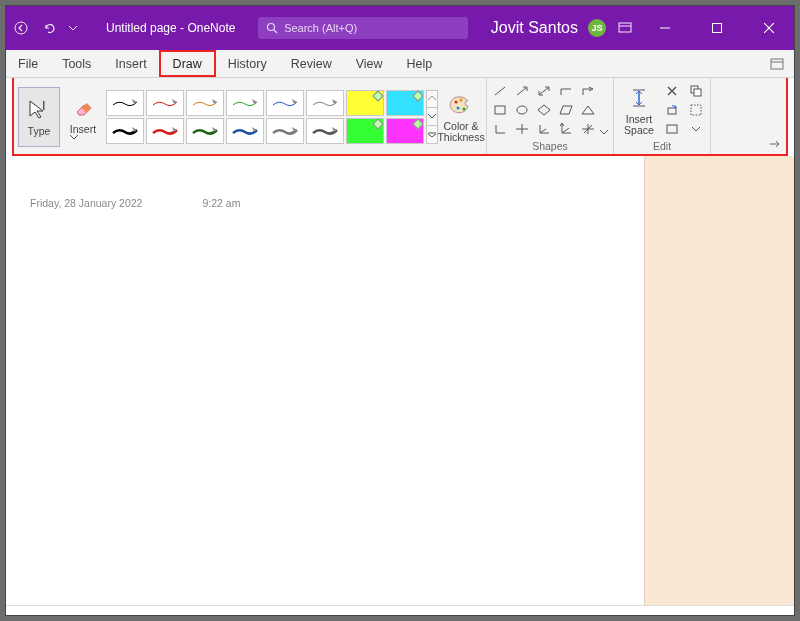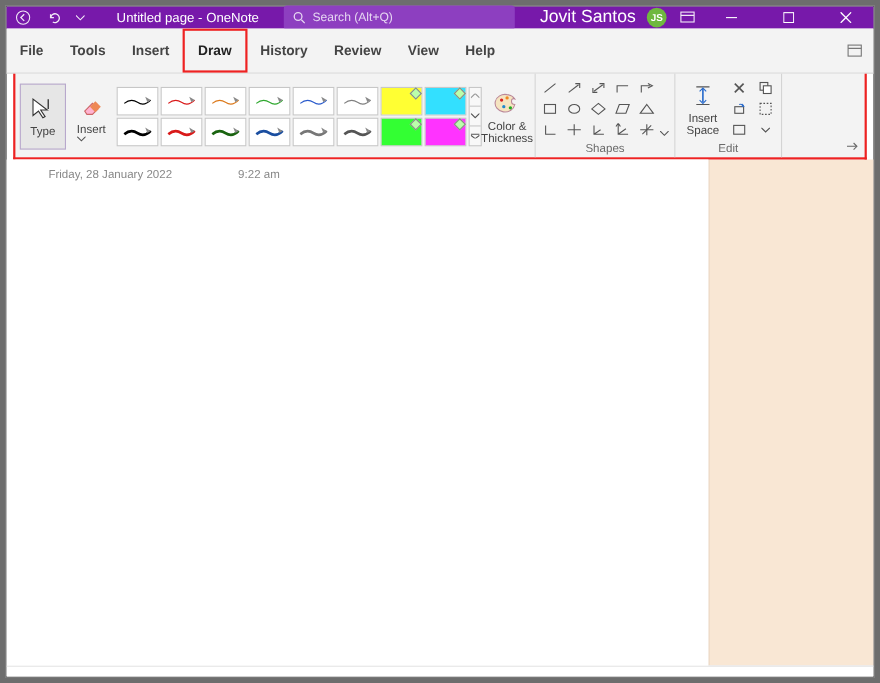"Untitled page - OneNote" .titlebar { height: 20px -> 44px }
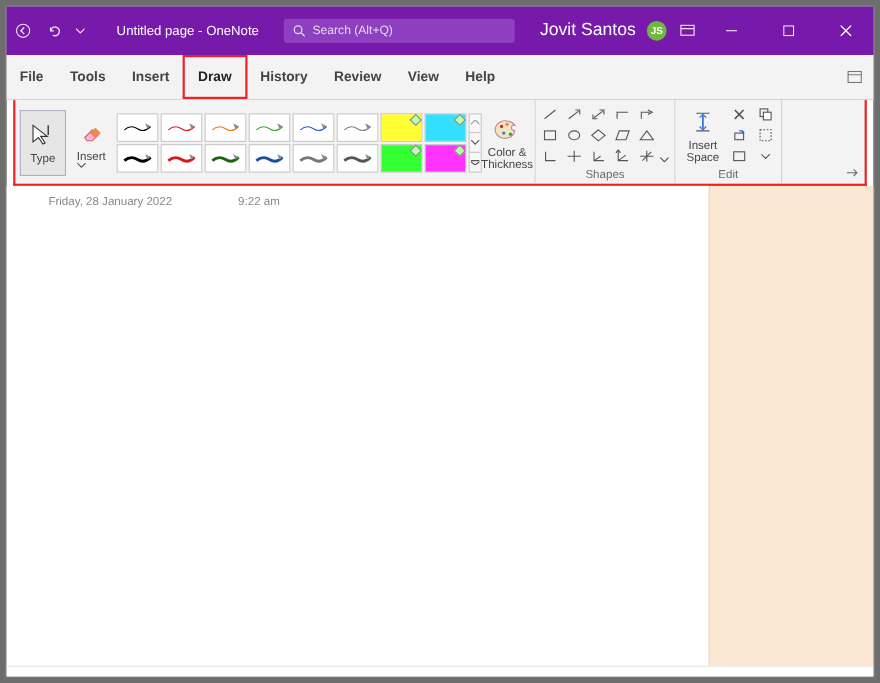"File" .menubar { font-weight: bold -> none; height: 41px -> 28px }
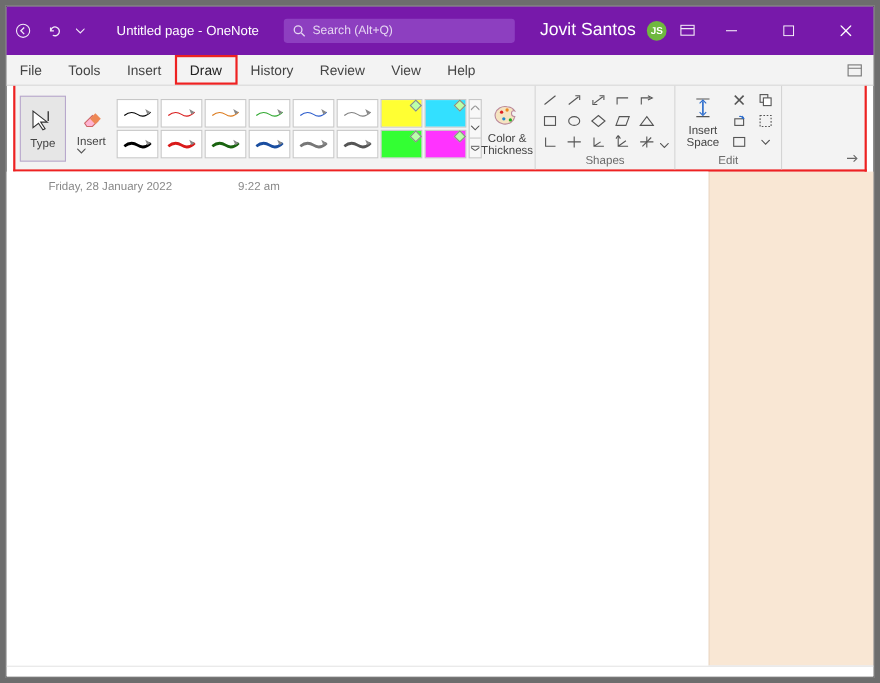"Friday, 28 January 2022" .page { margin-top: none -> 33px; padding: 8px 38px -> 8px 24px }
